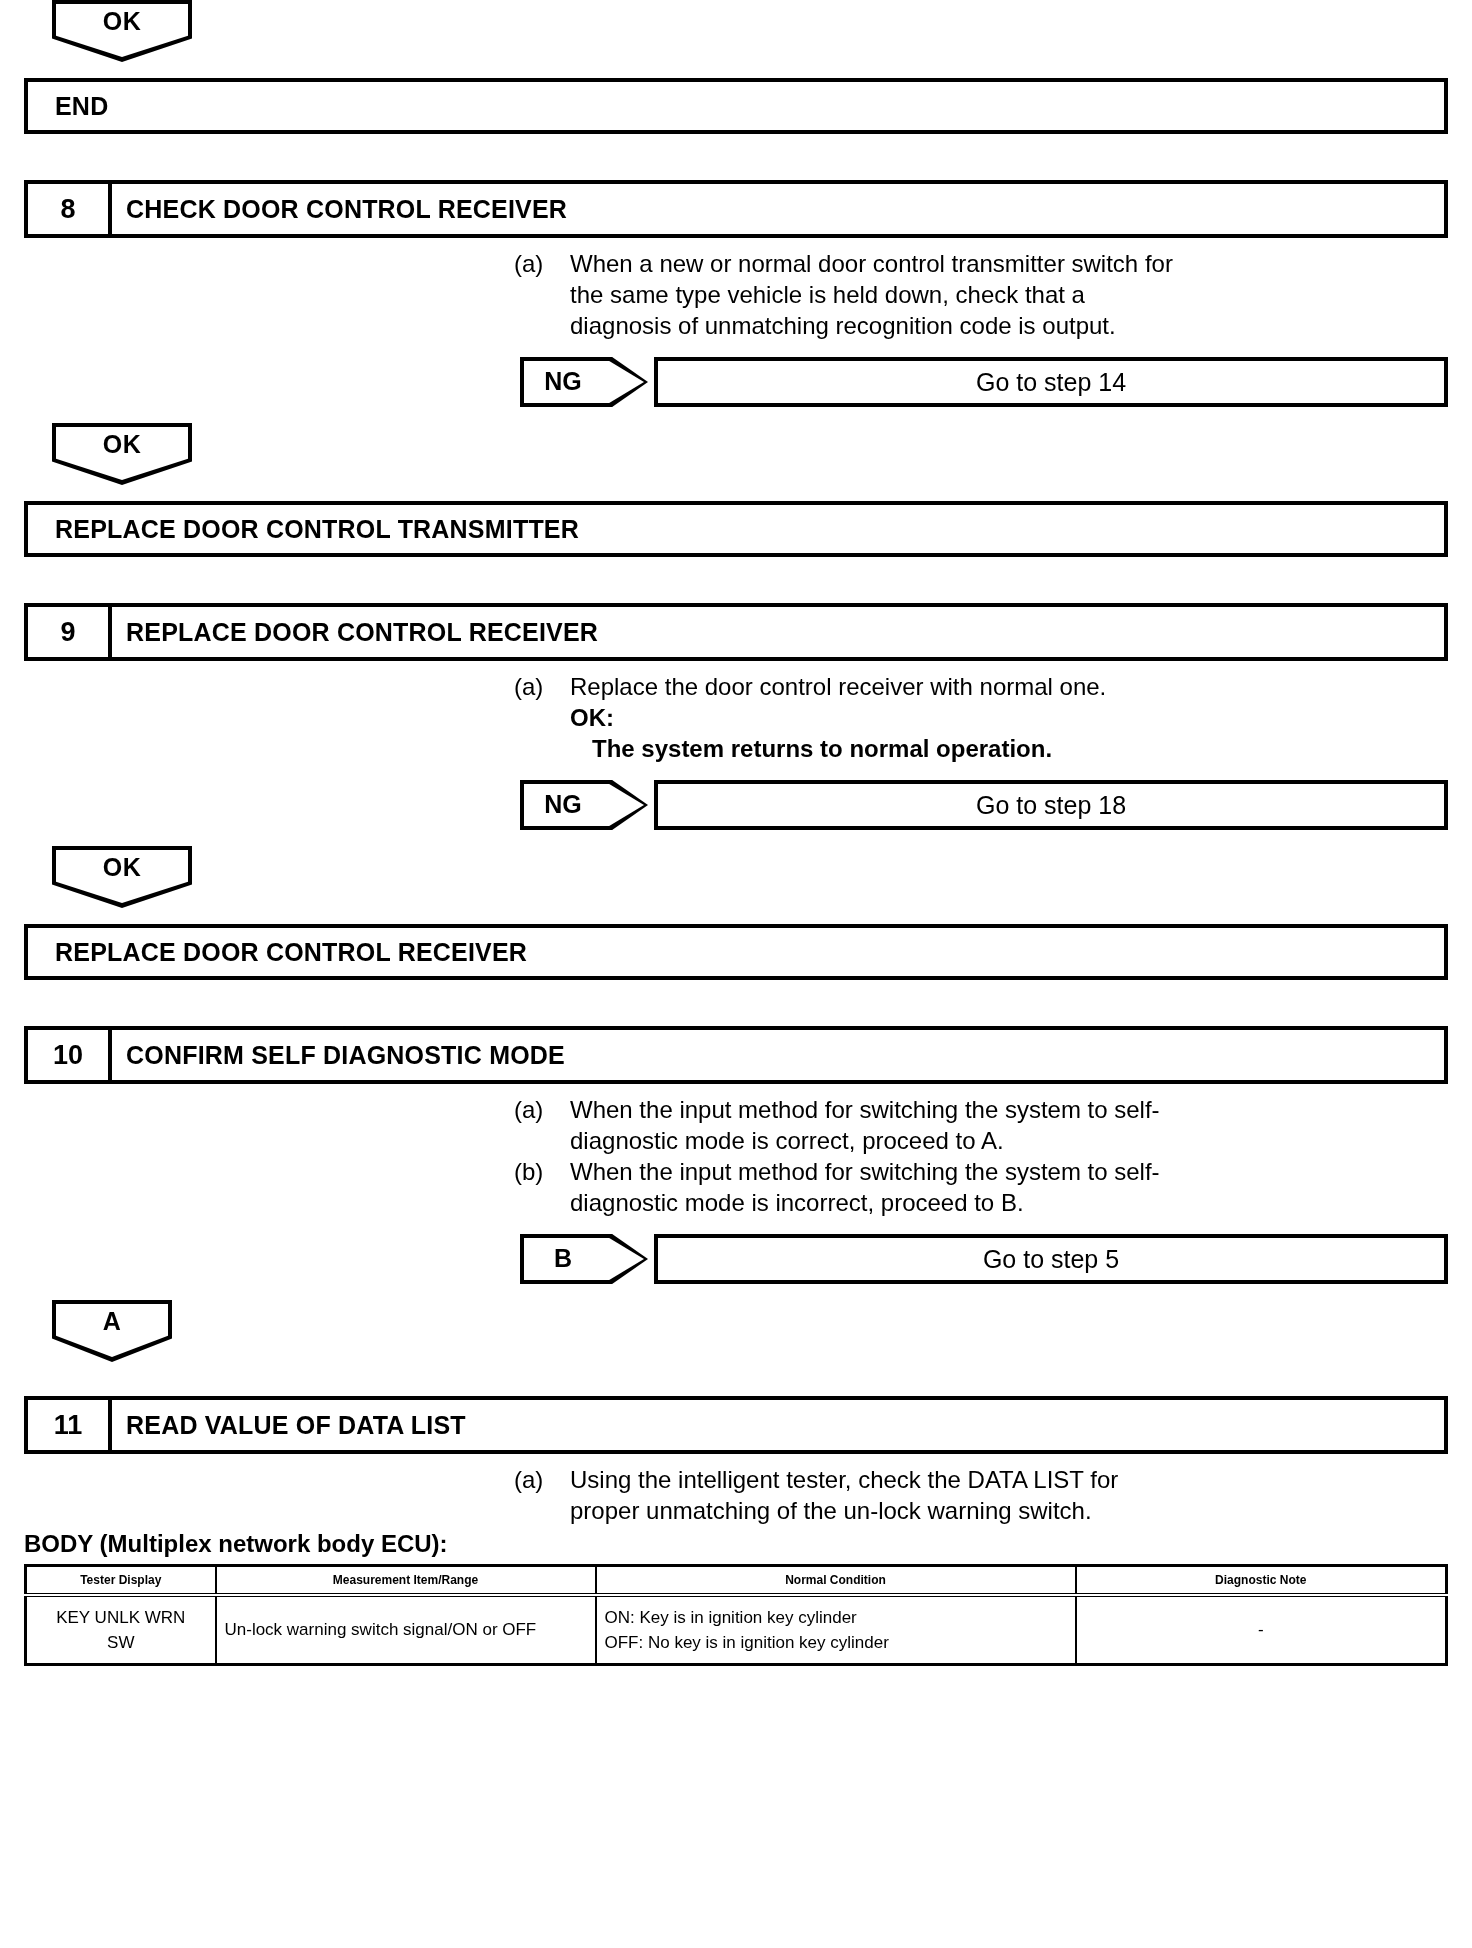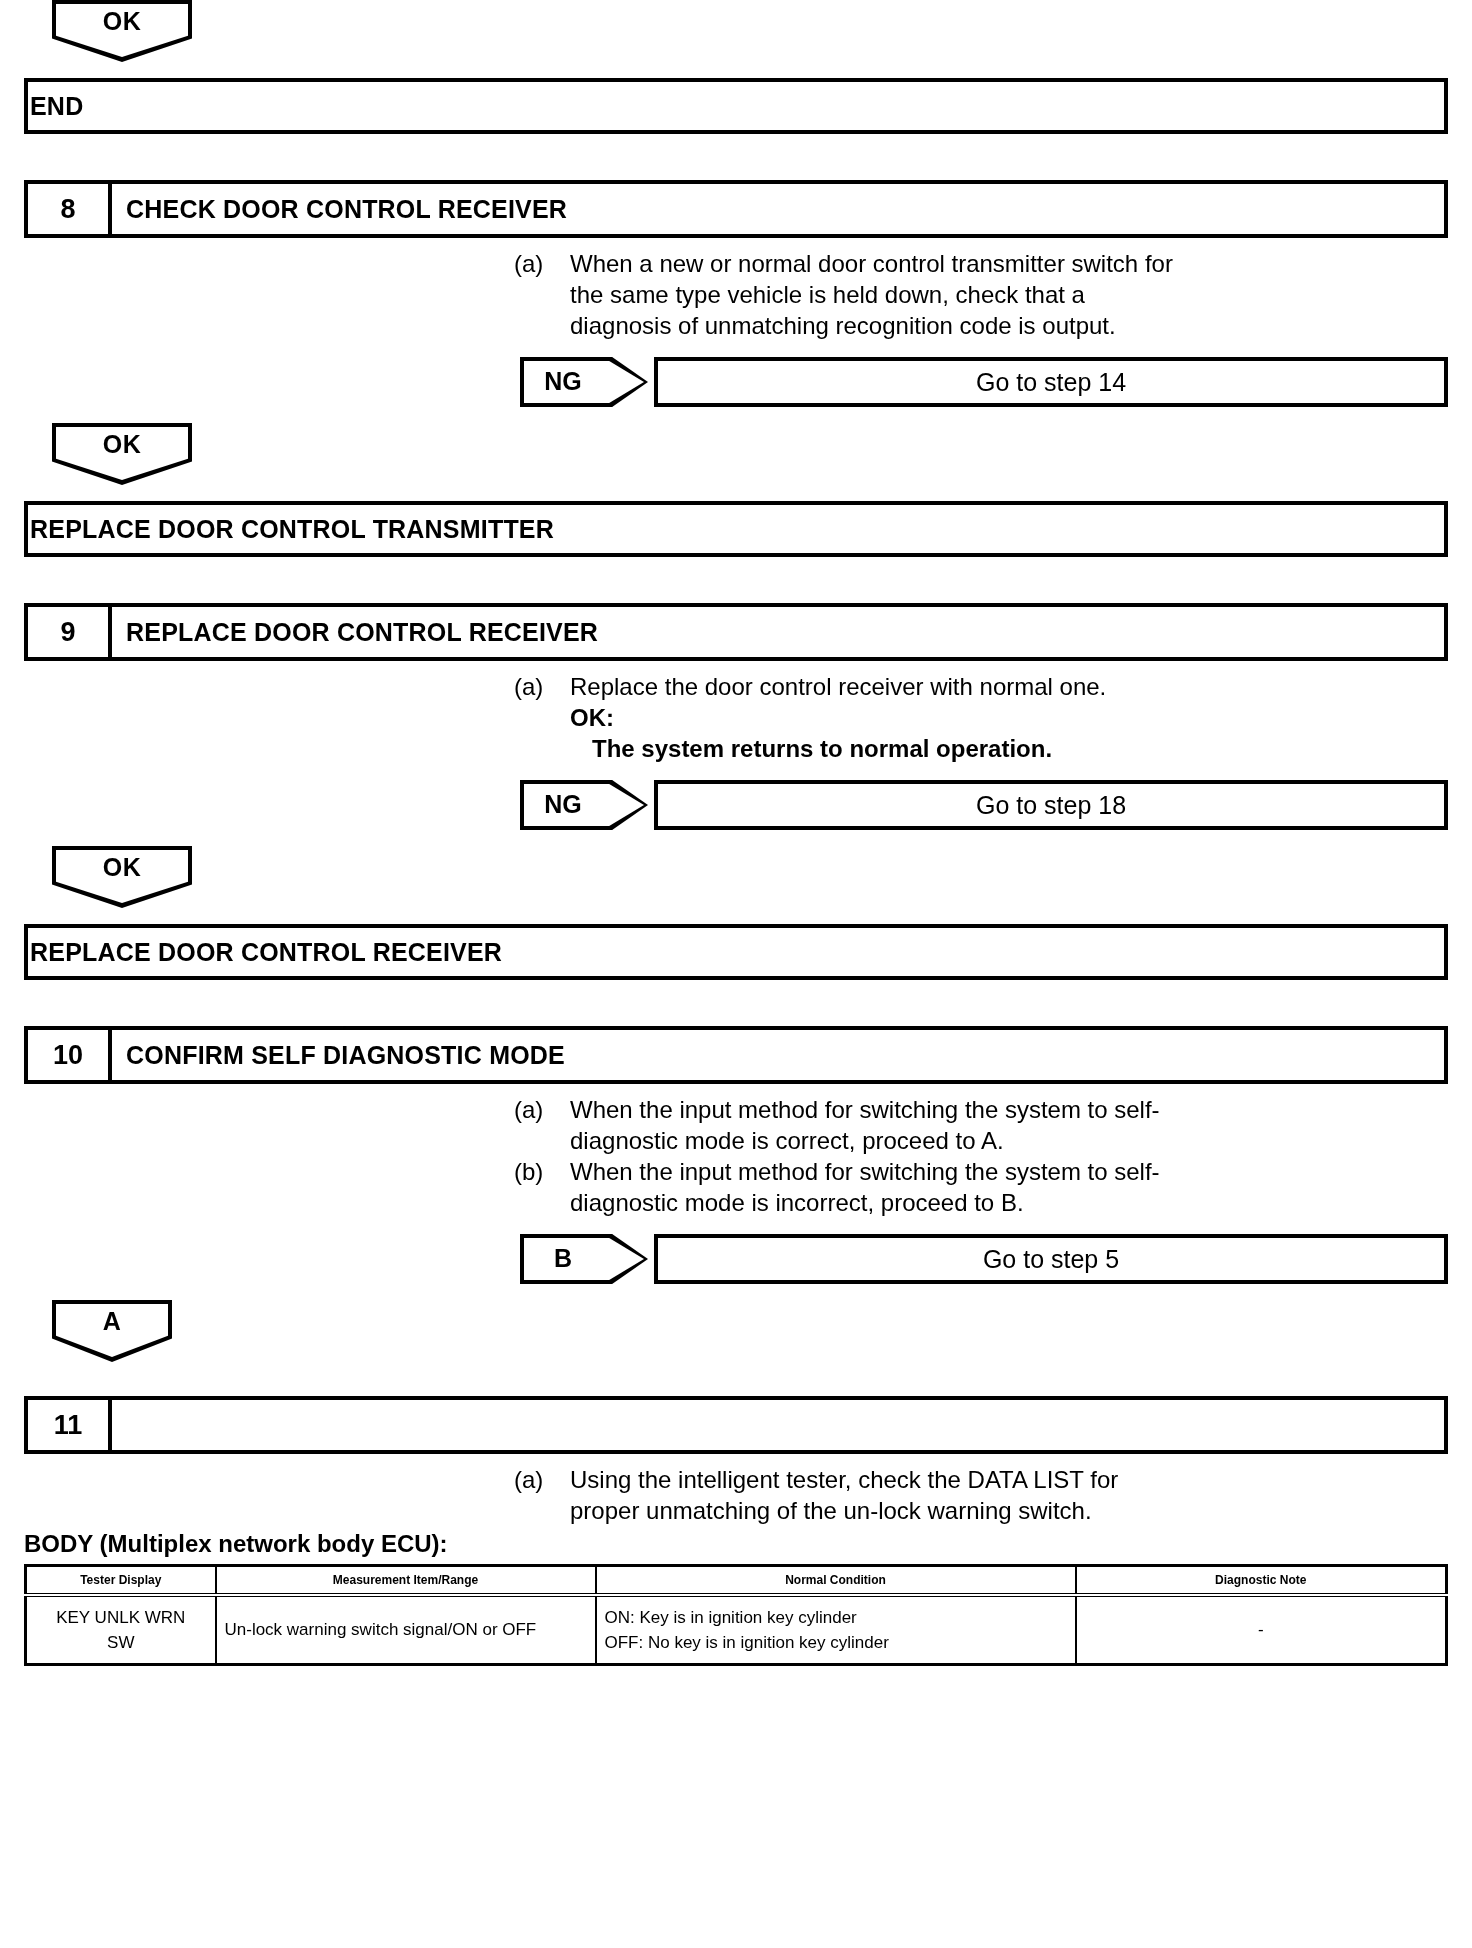"END" .resultbar { padding-left: 2px -> 27px }
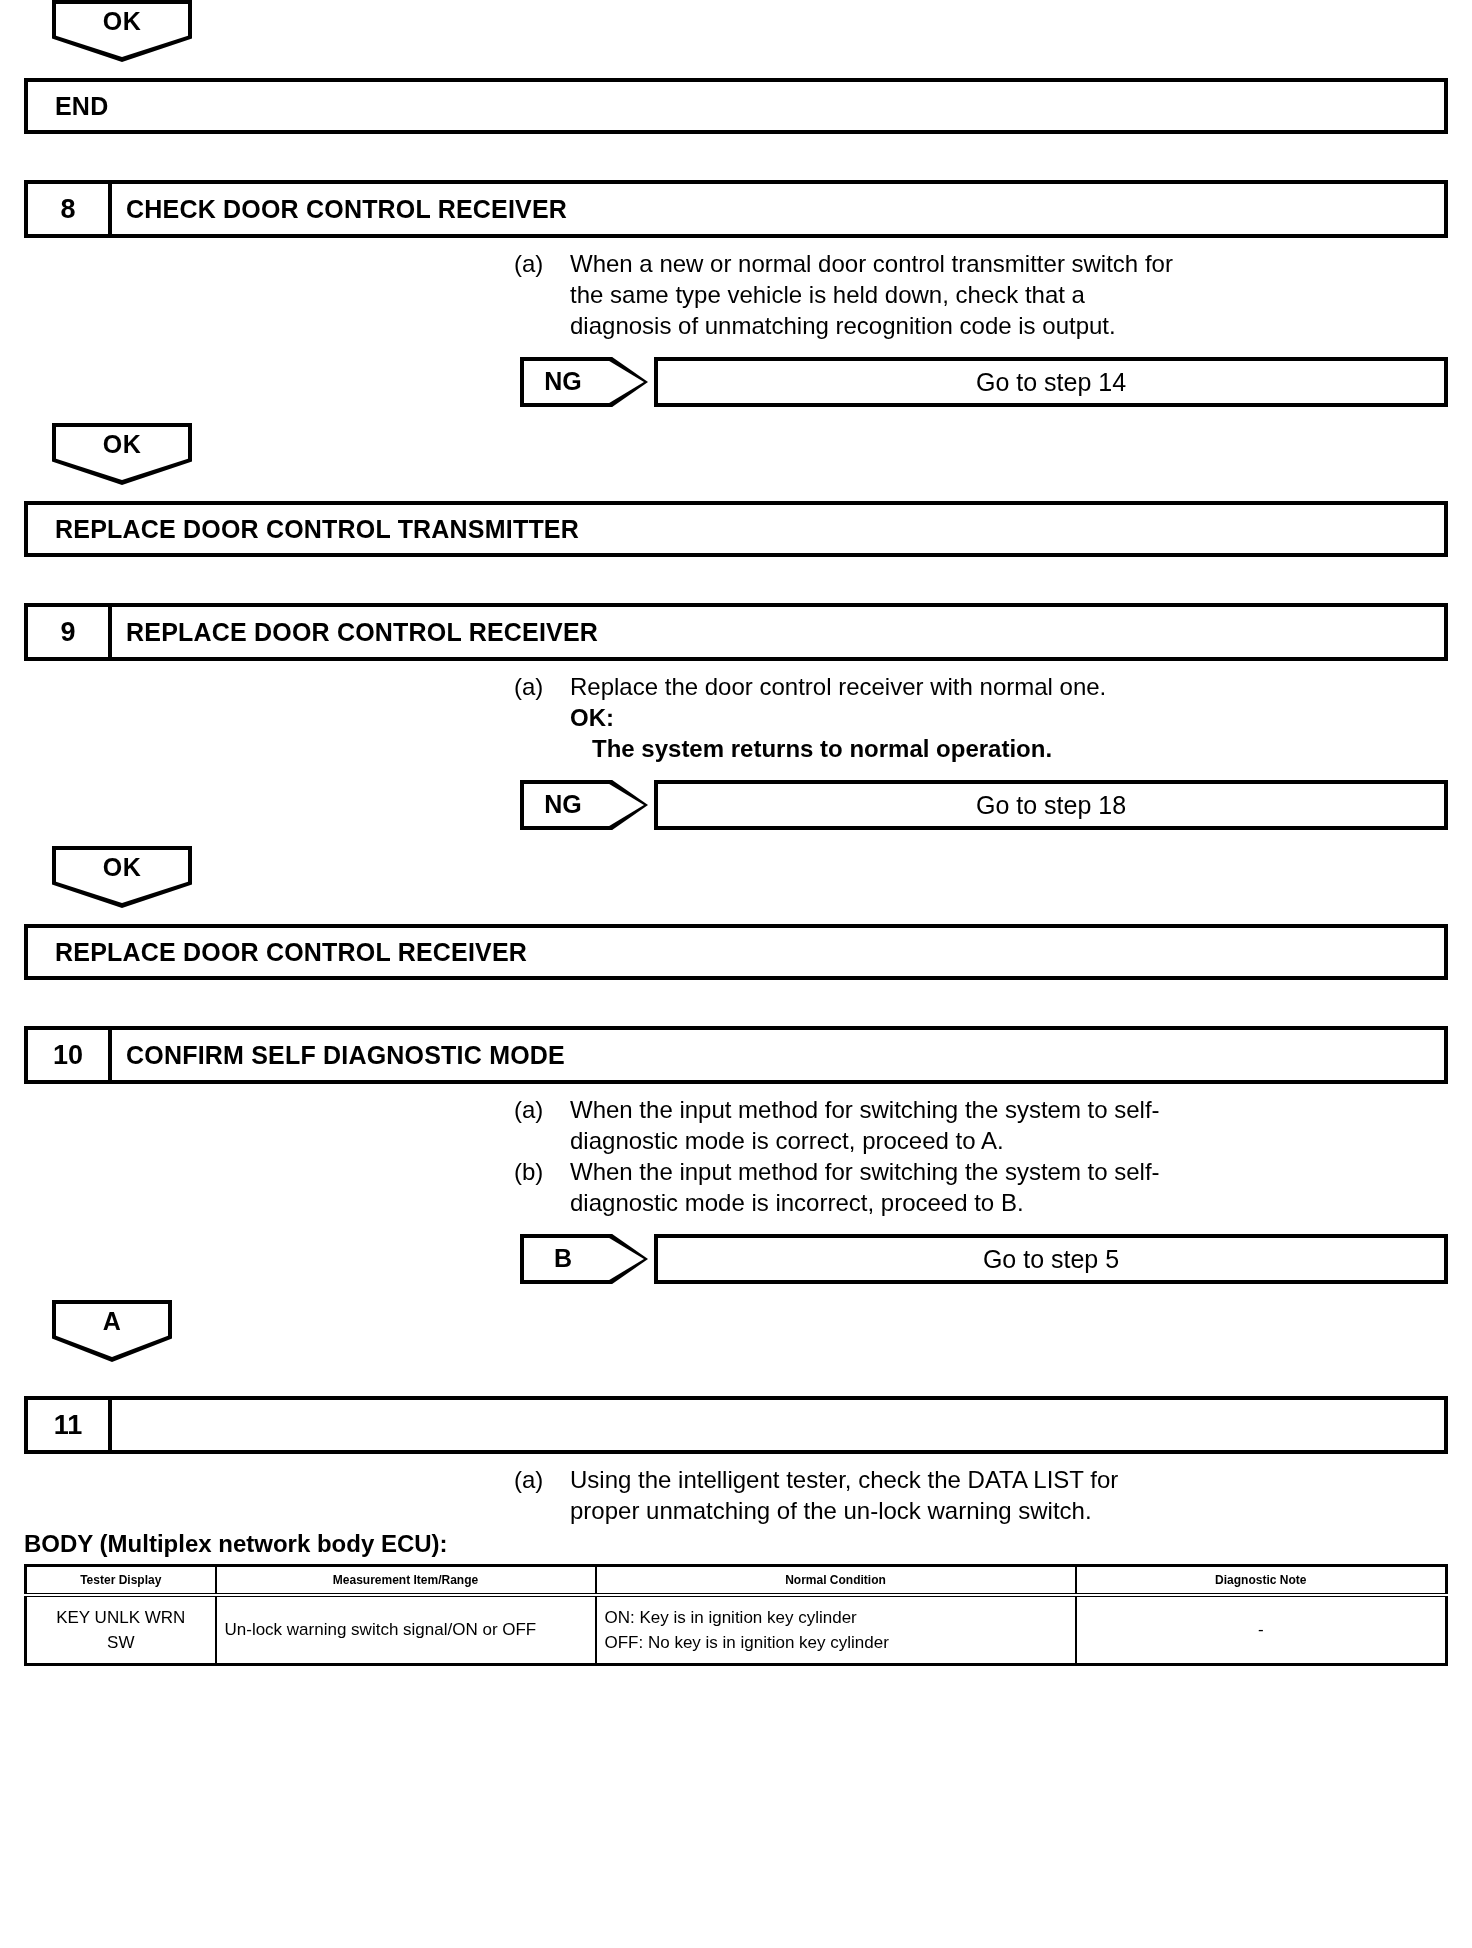"READ VALUE OF DATA LIST" div.title { html: none -> <div>READ VALUE OF DATA LIST</div> }
